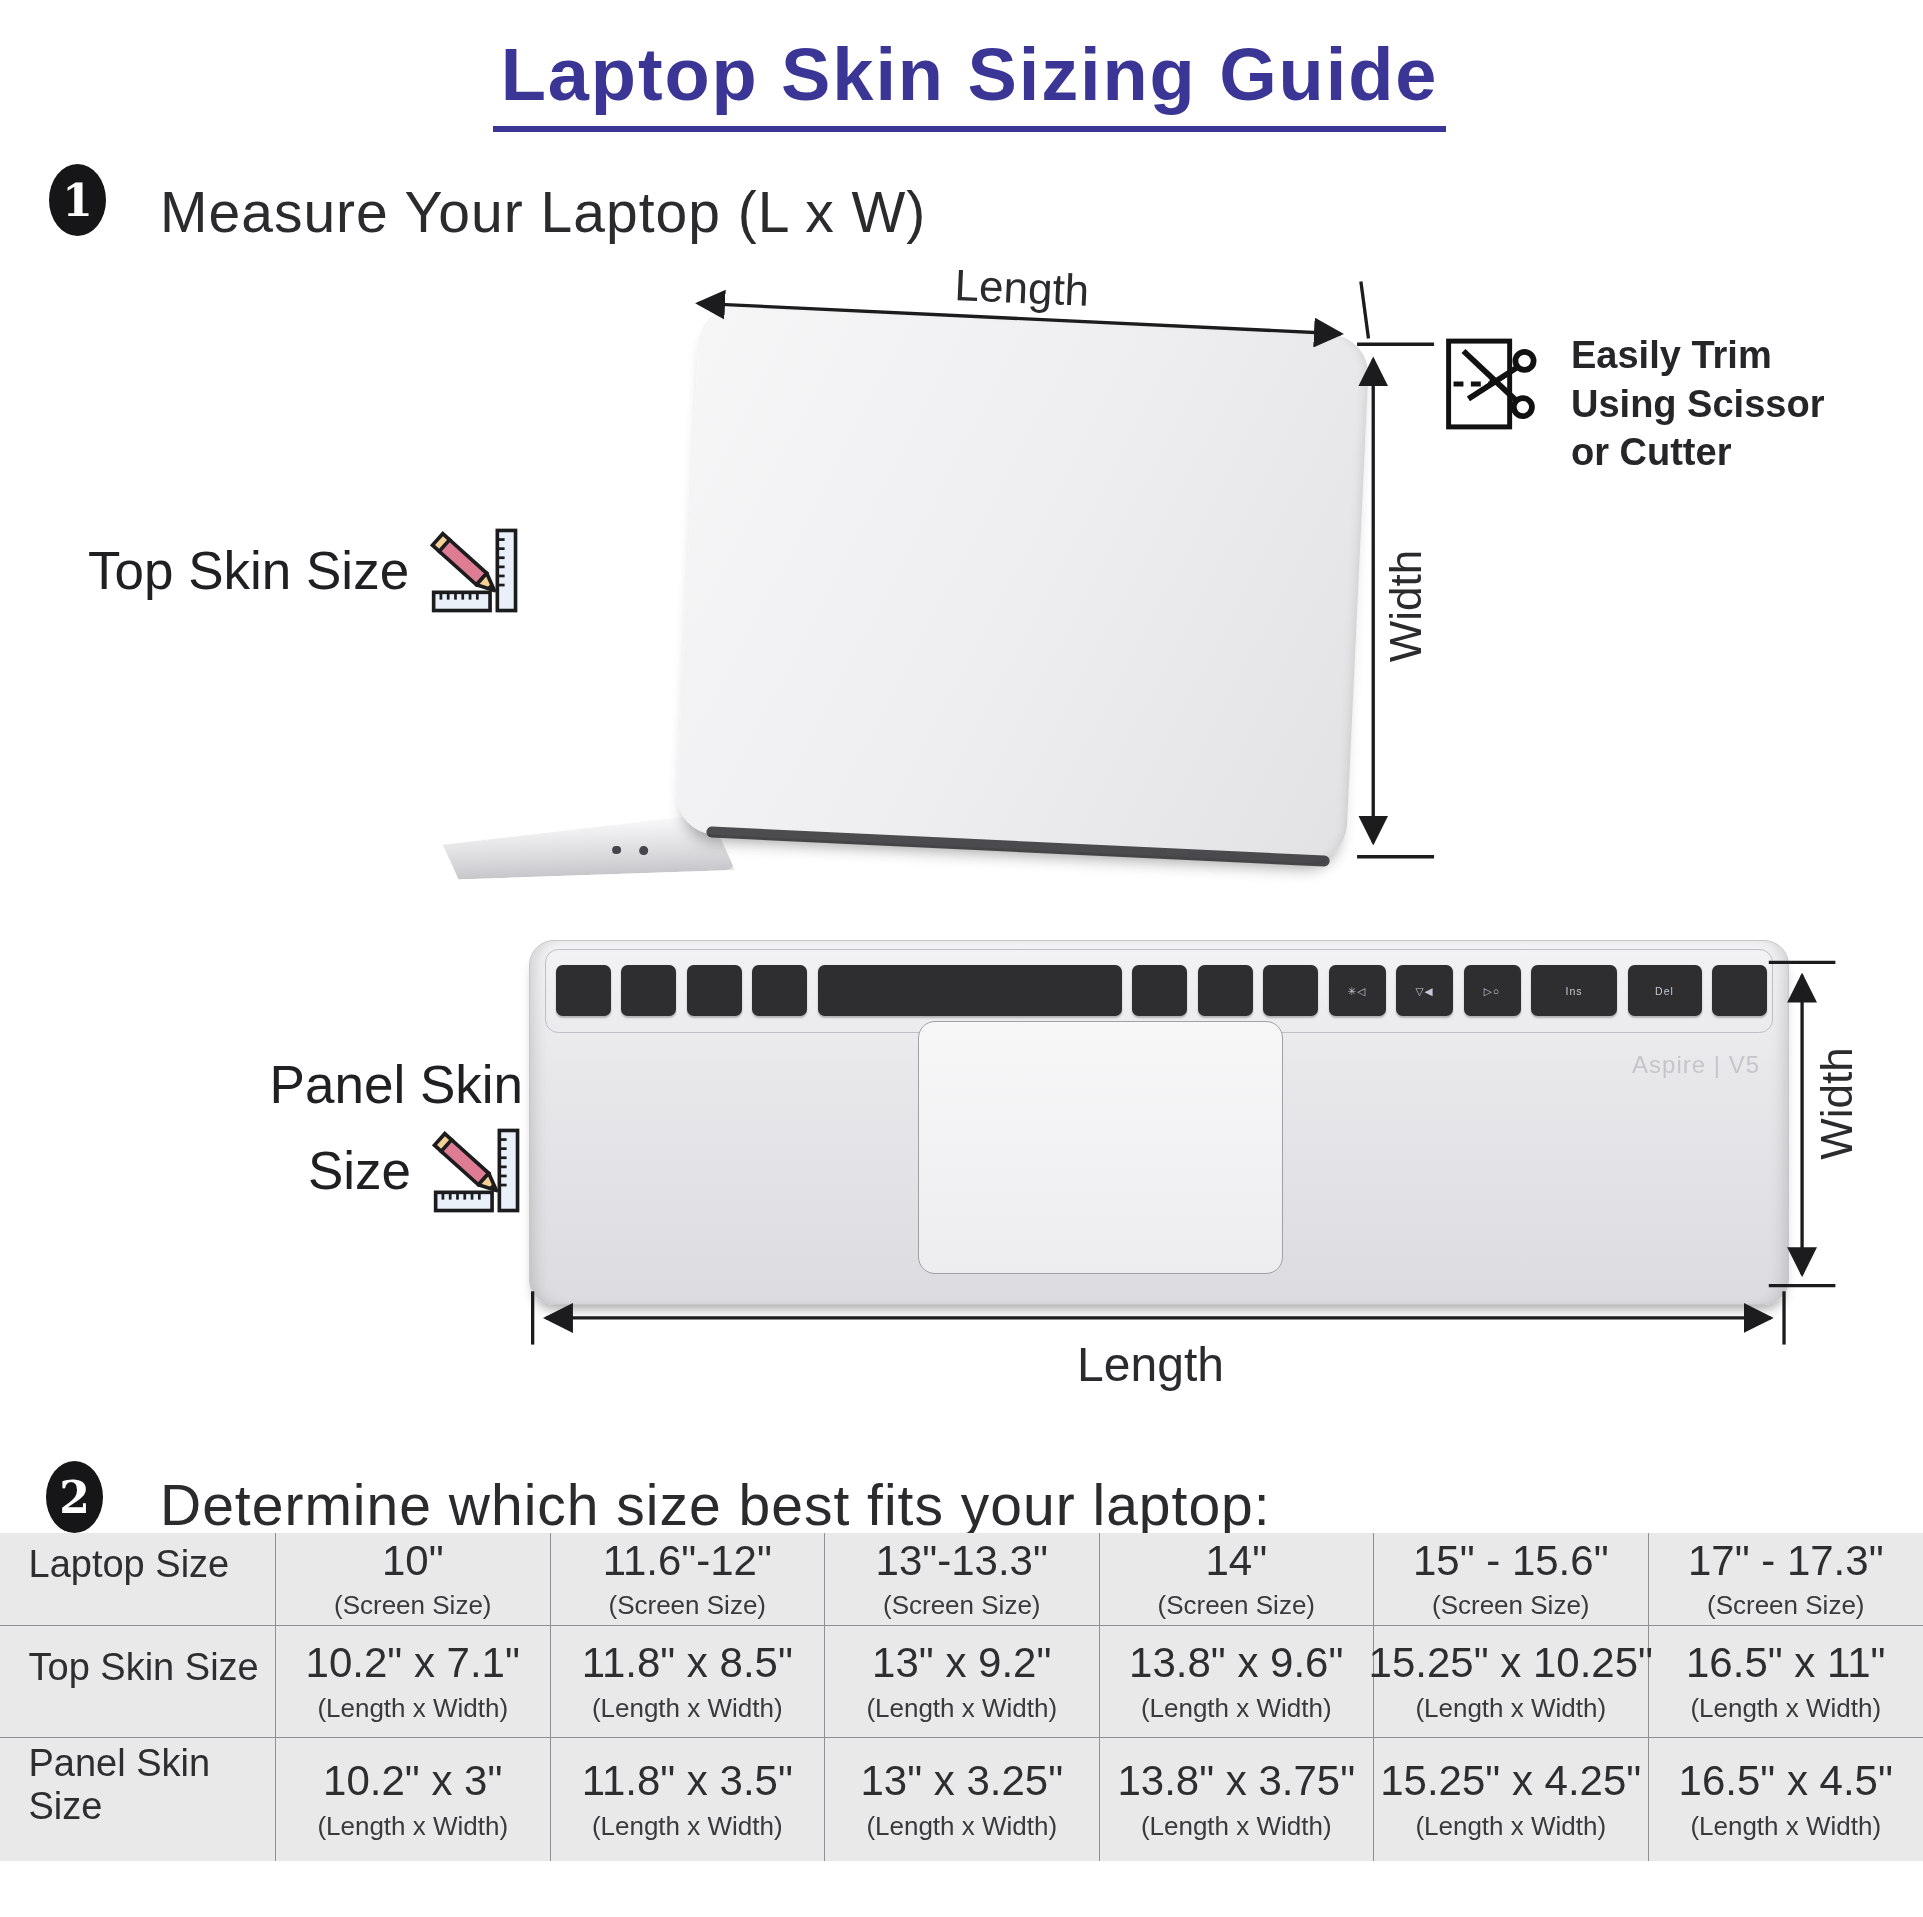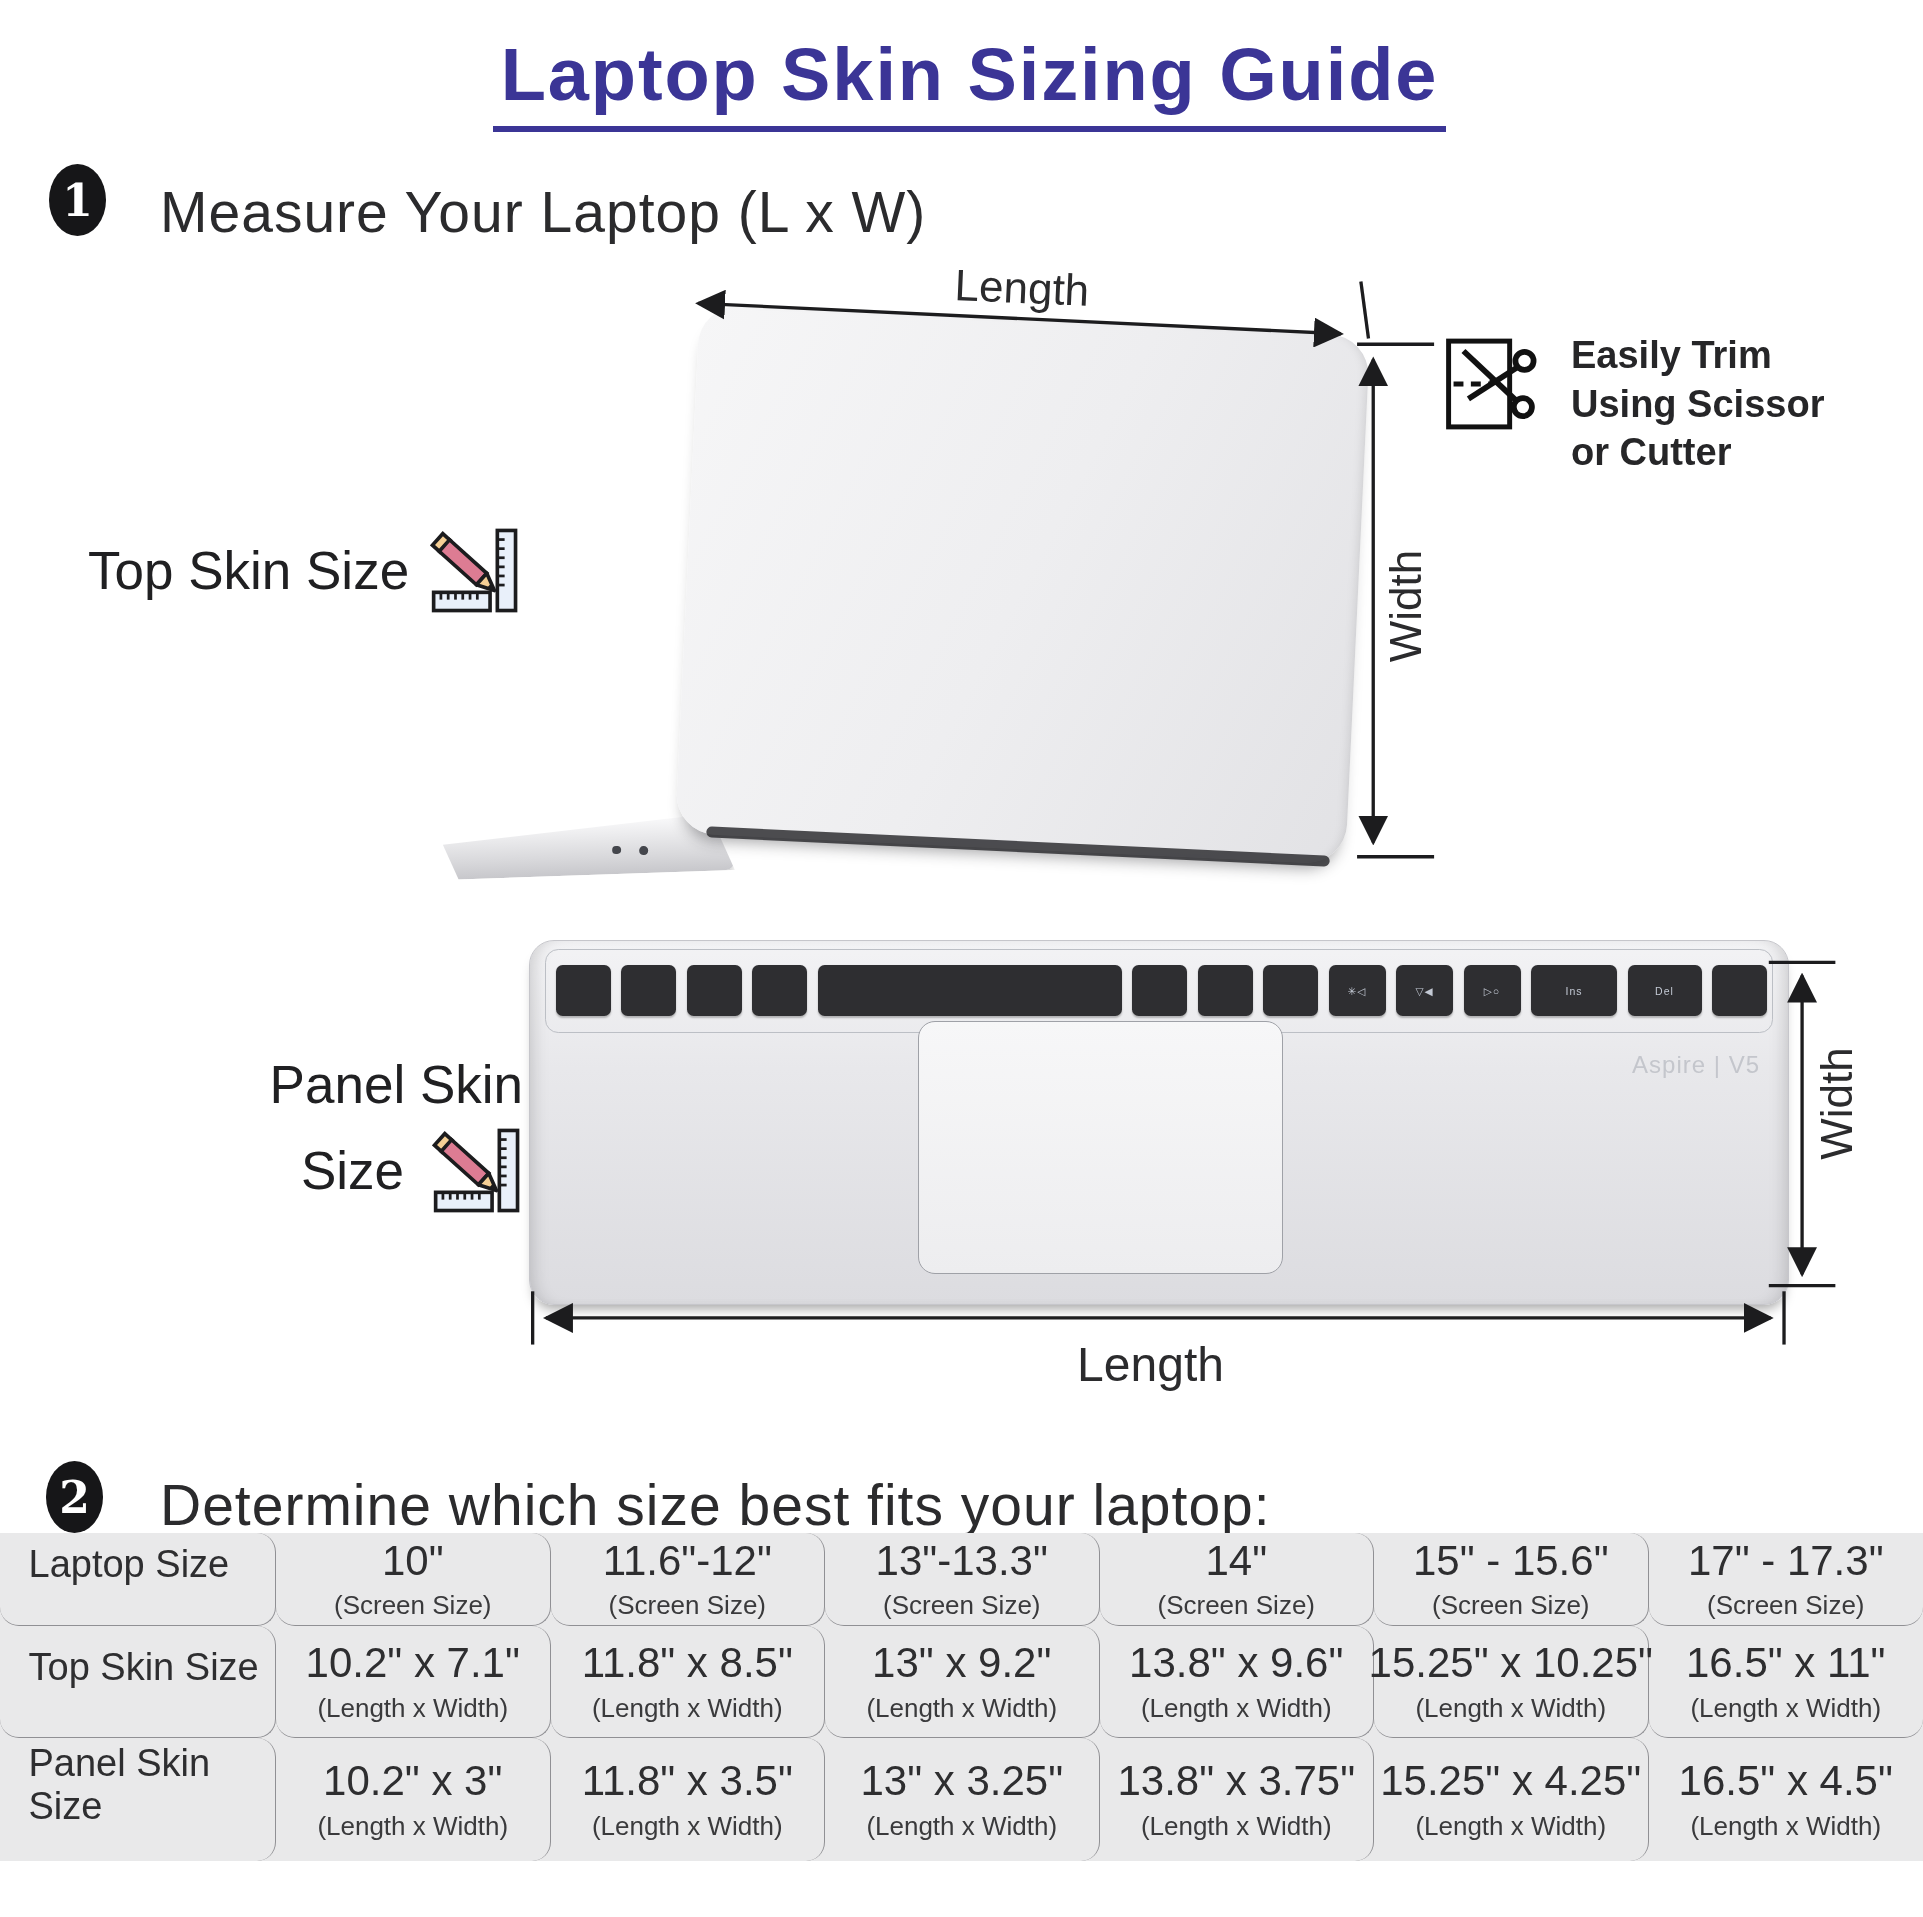"Size" div { gap: 28px -> 21px }
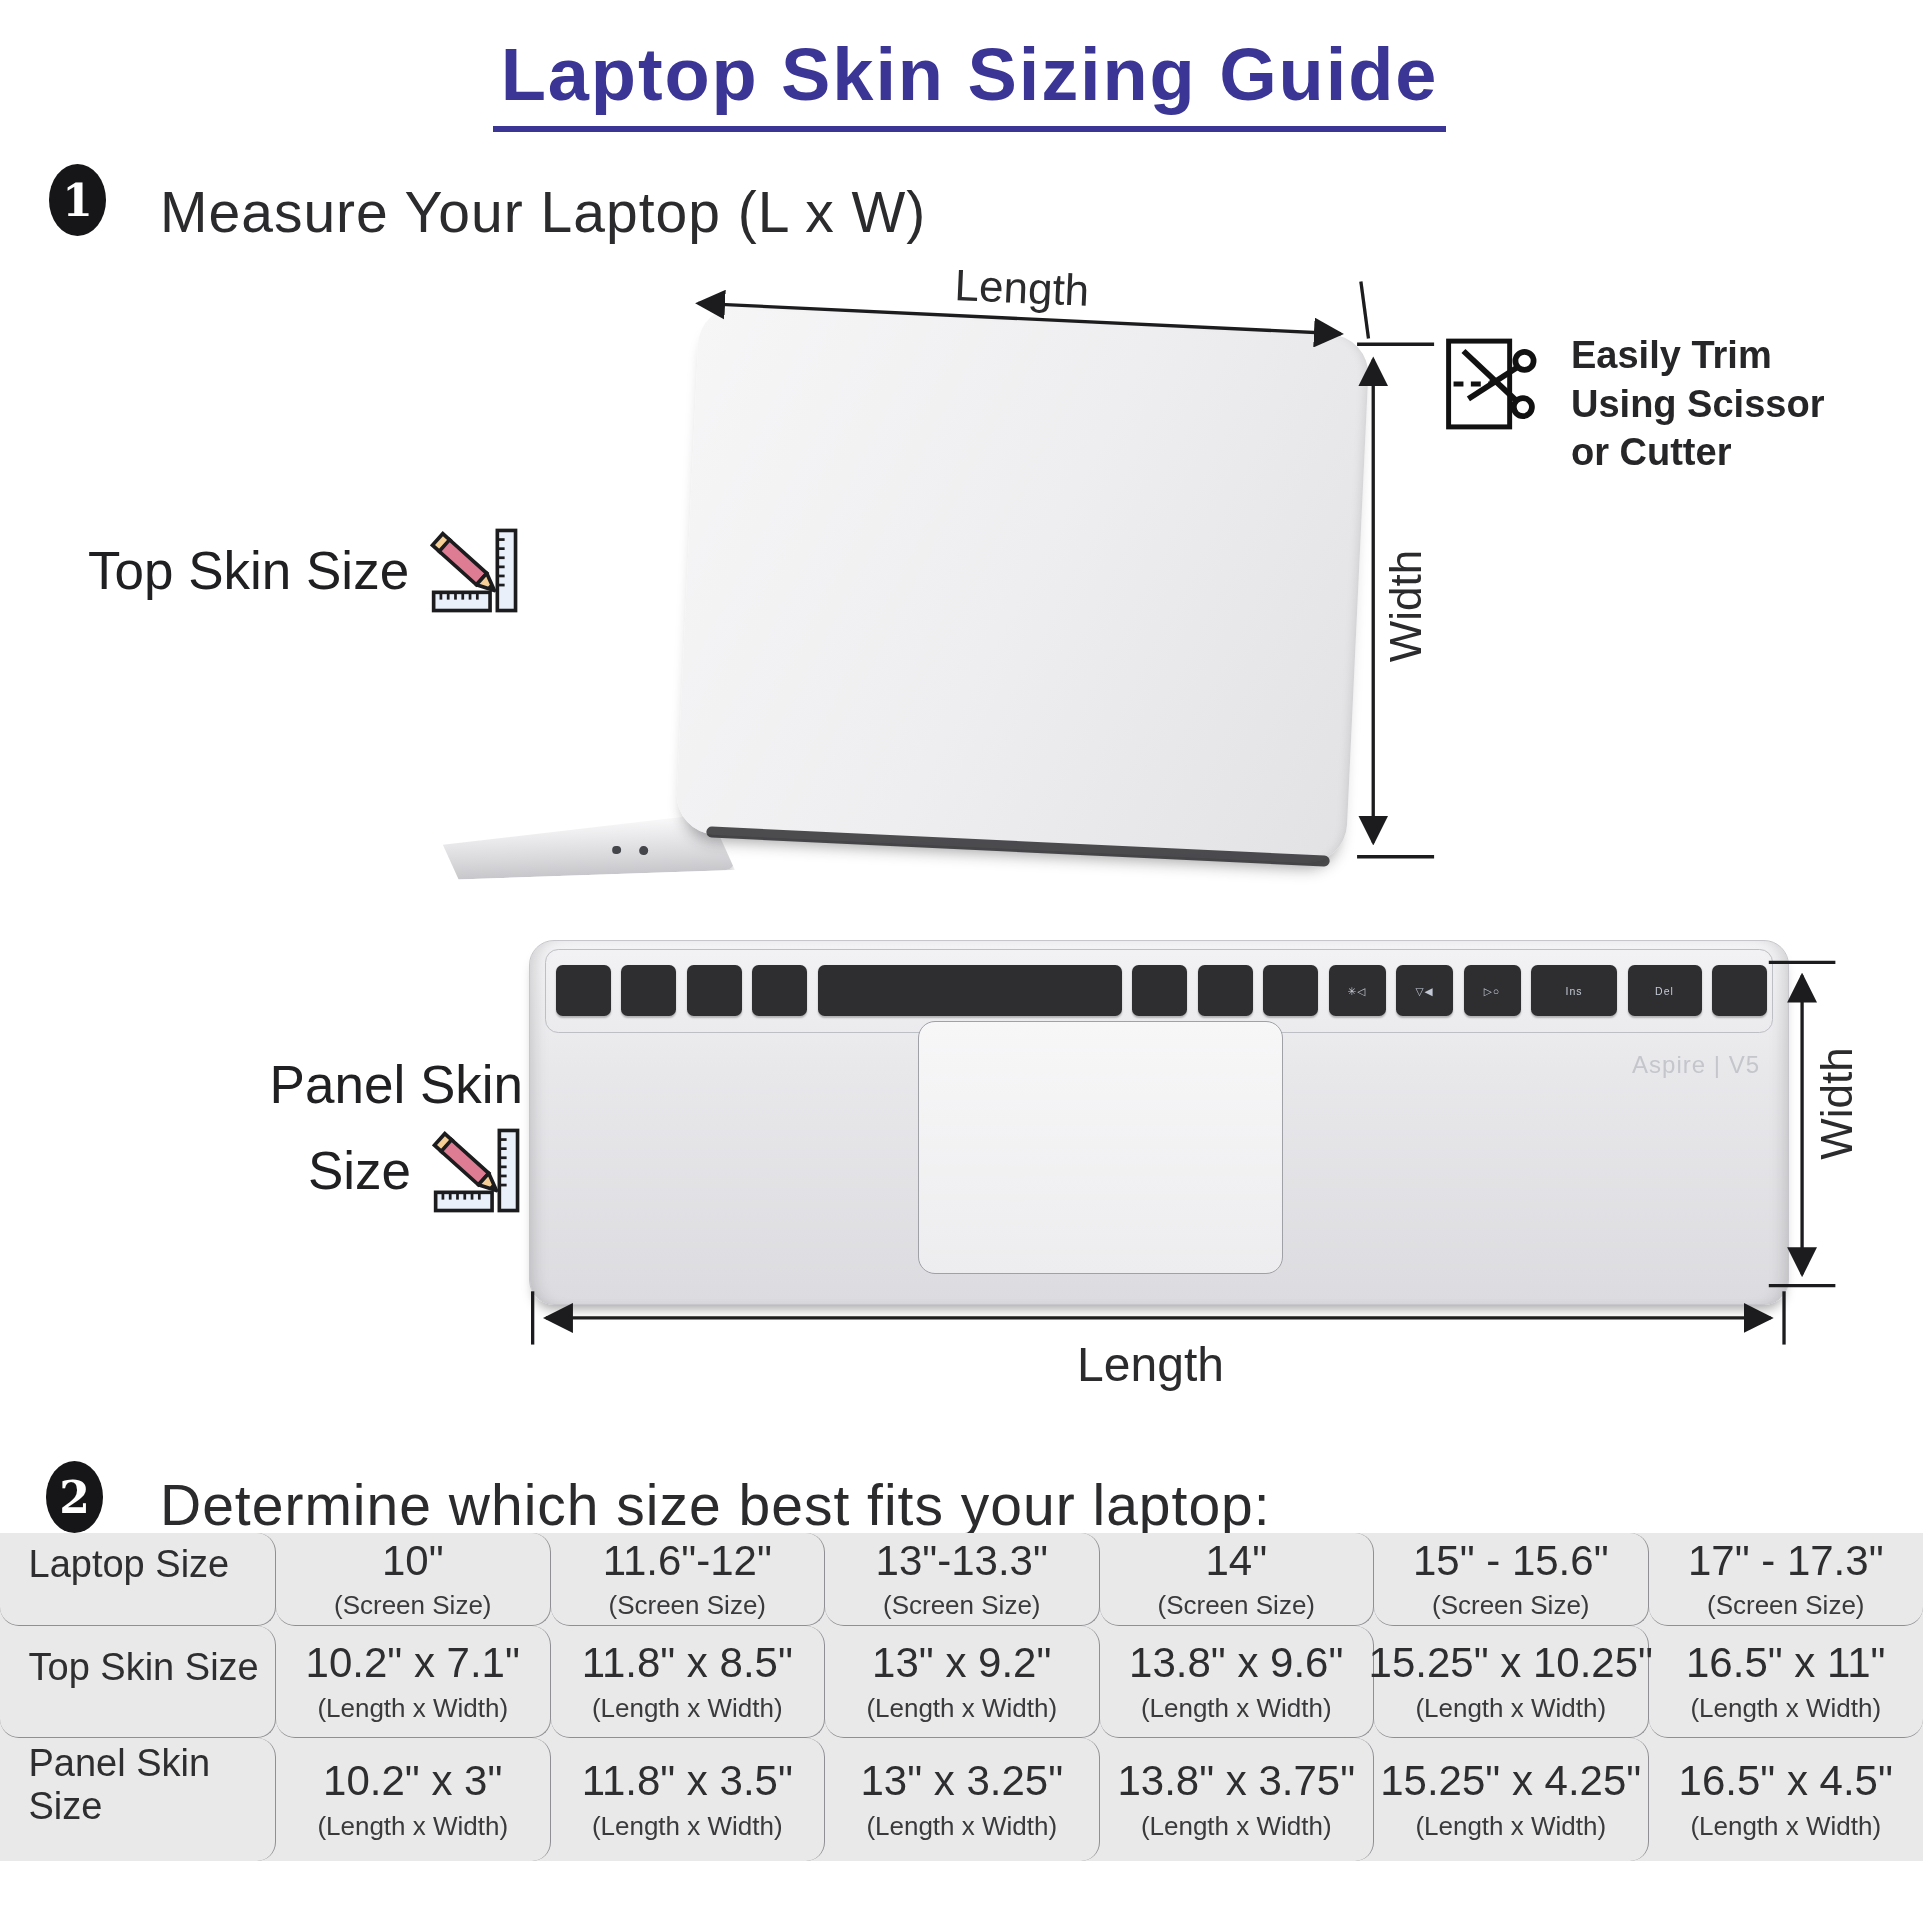"Laptop Size" .cell { border-radius: 19px -> none }
